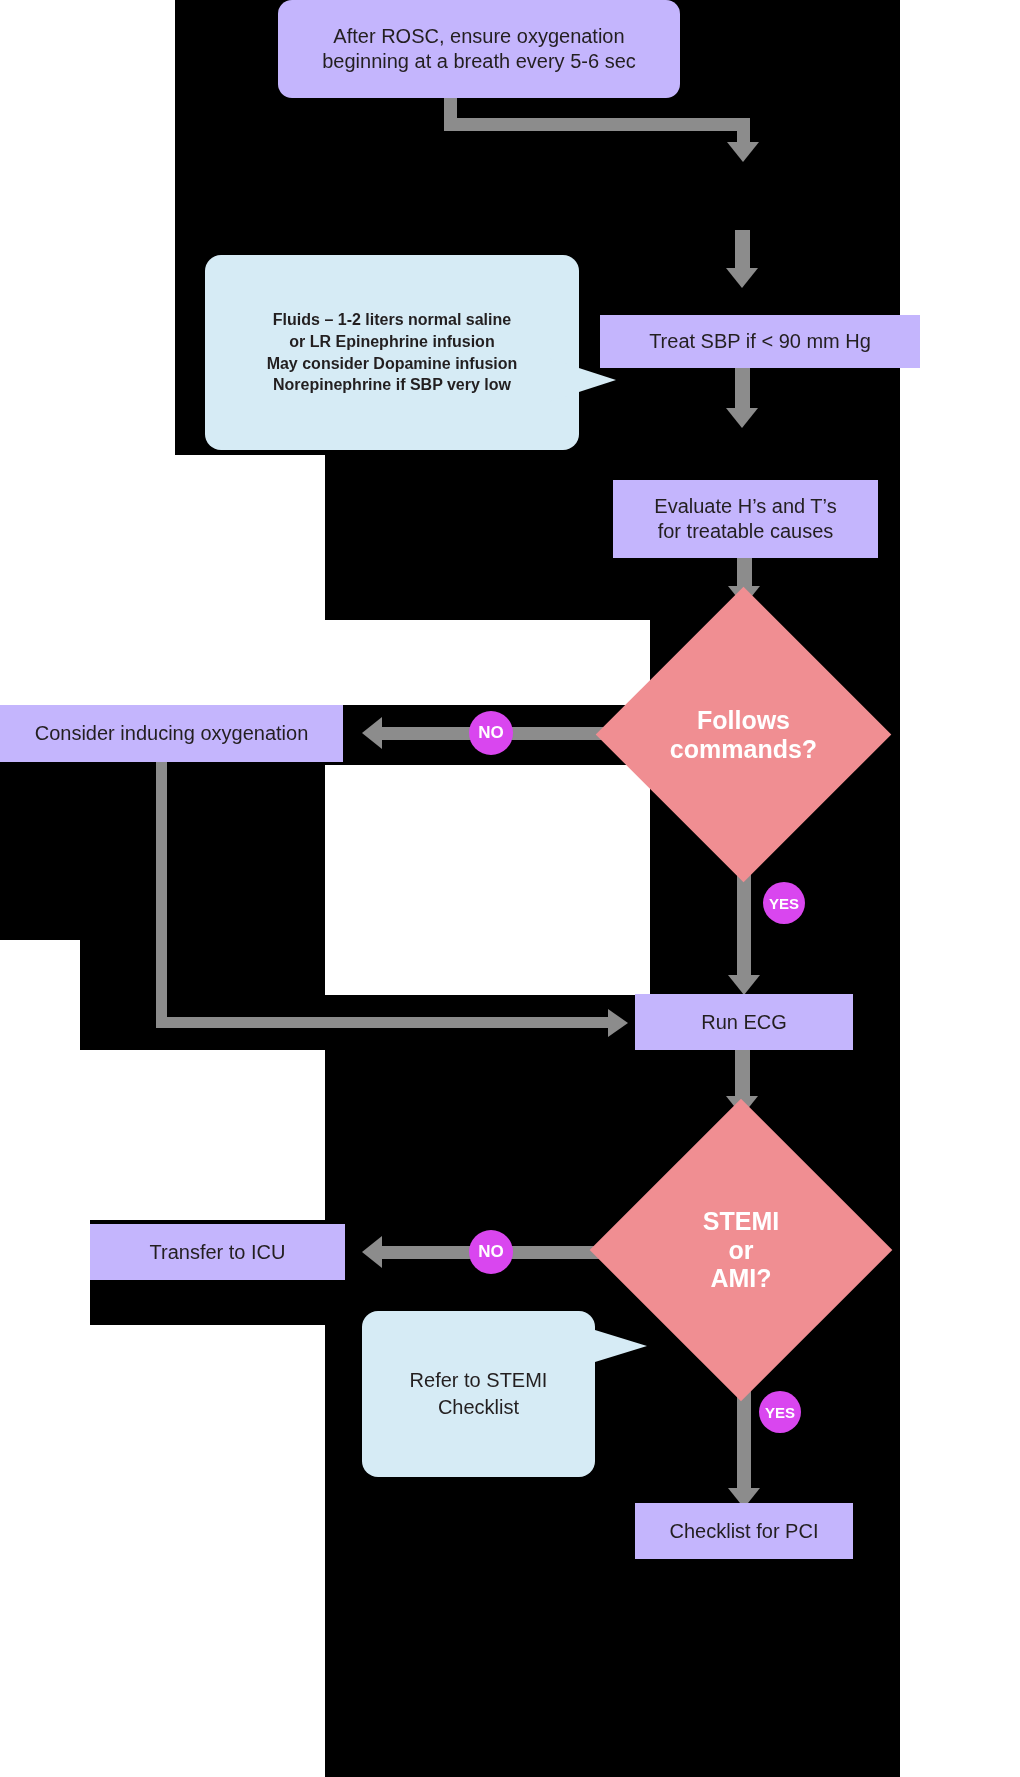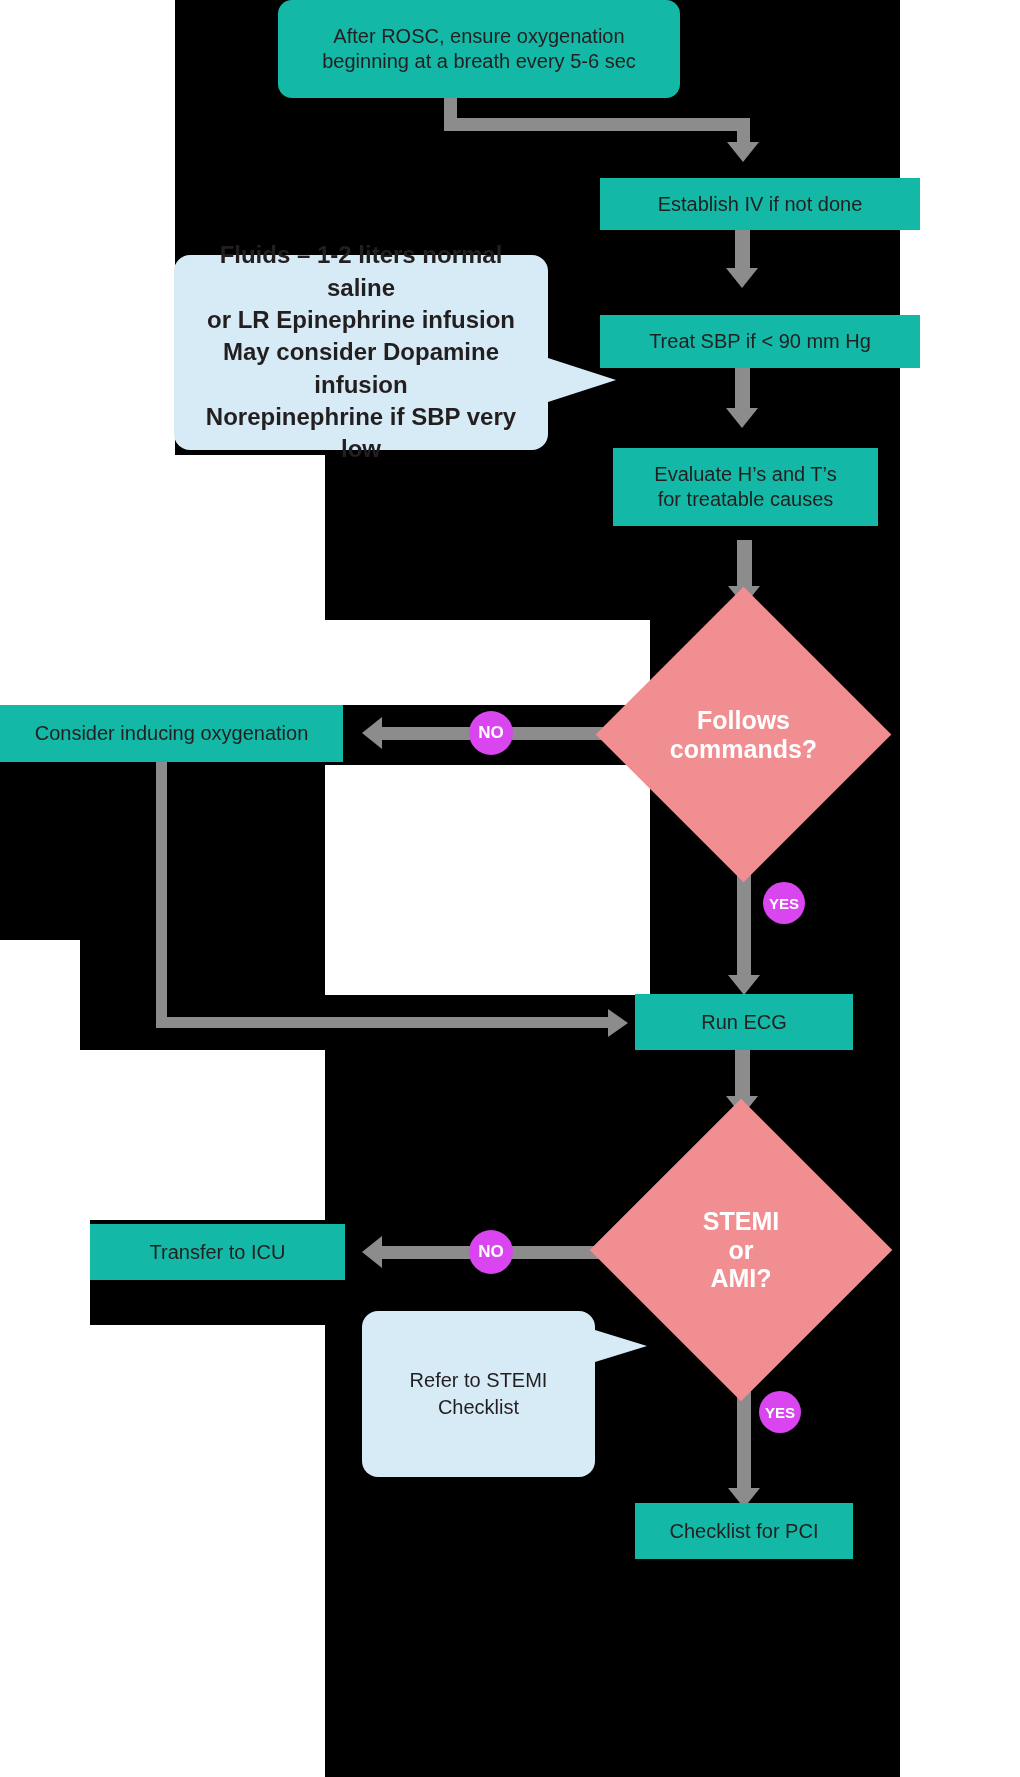"After ROSC, ensure oxygenation" .node { background: #14b8a6 -> #c4b5fd }
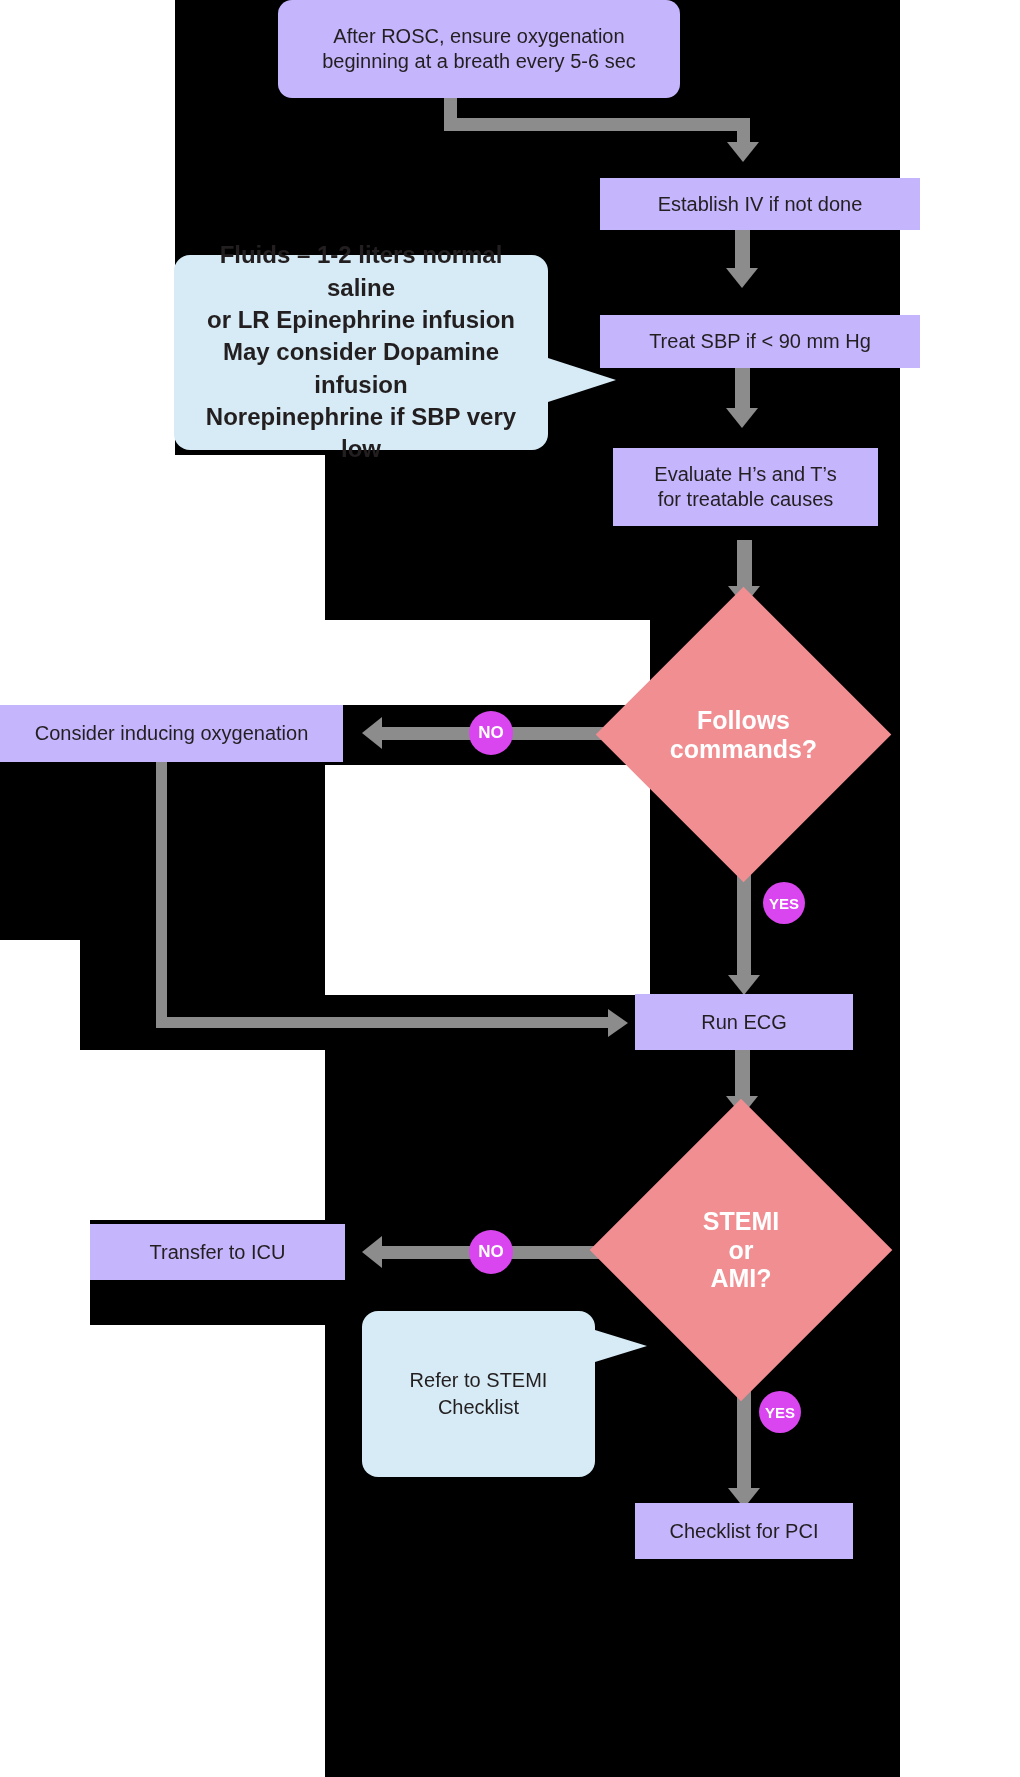"Establish IV if not done" div.node { html: <div>Establish IV if not done</div> -> none }
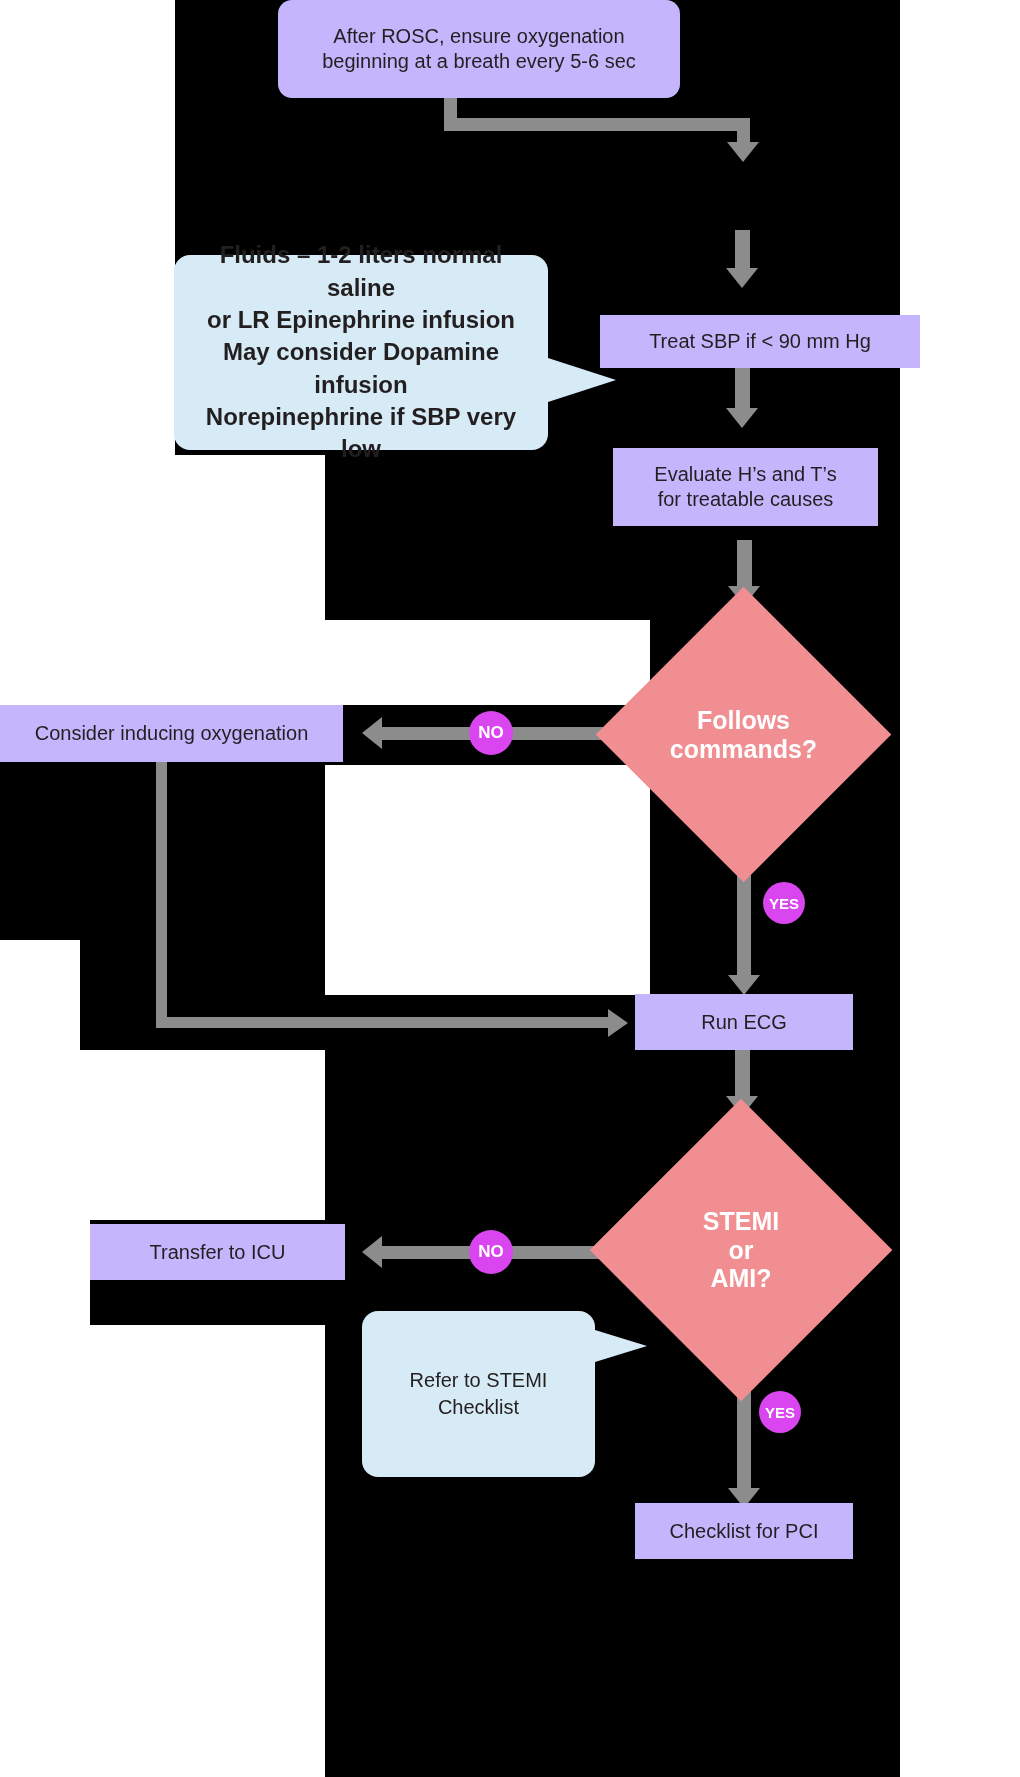"Fluids – 1-2 liters normal" .callout.bold { font-size: 24px -> 16px; margin-left: none -> 31px }
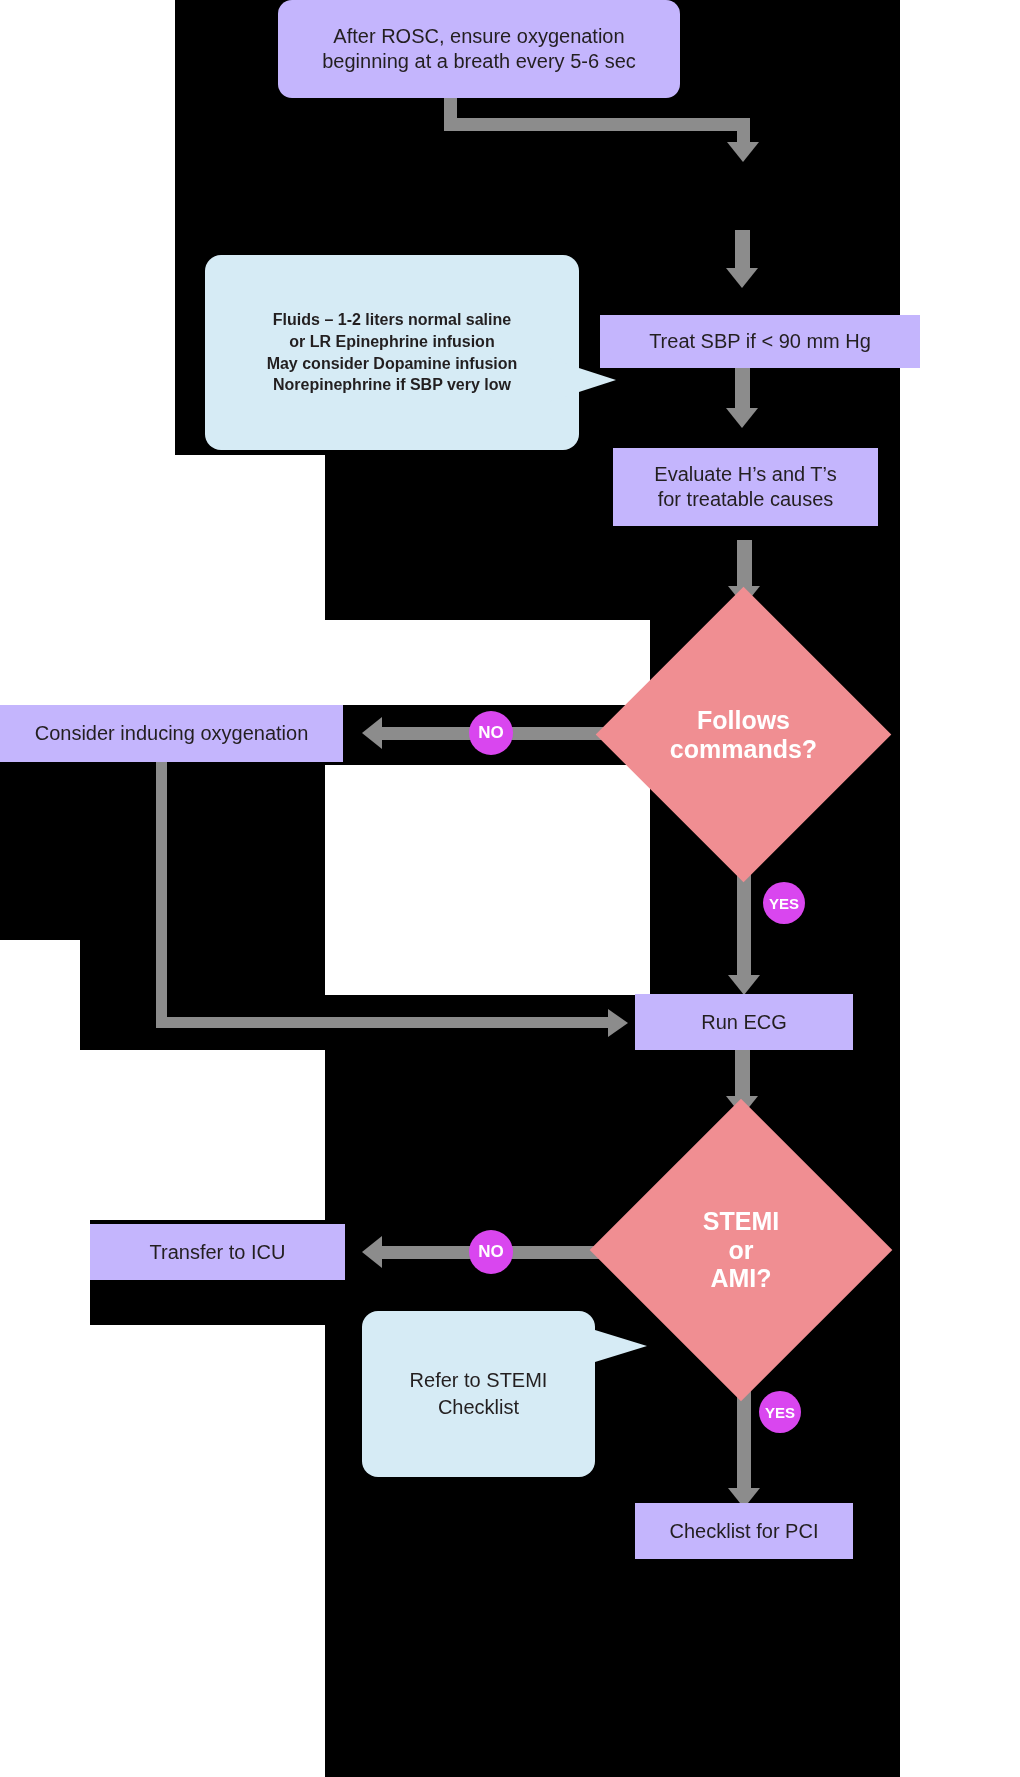"Evaluate H’s and T’s" div.node { top: 448px -> 480px }
